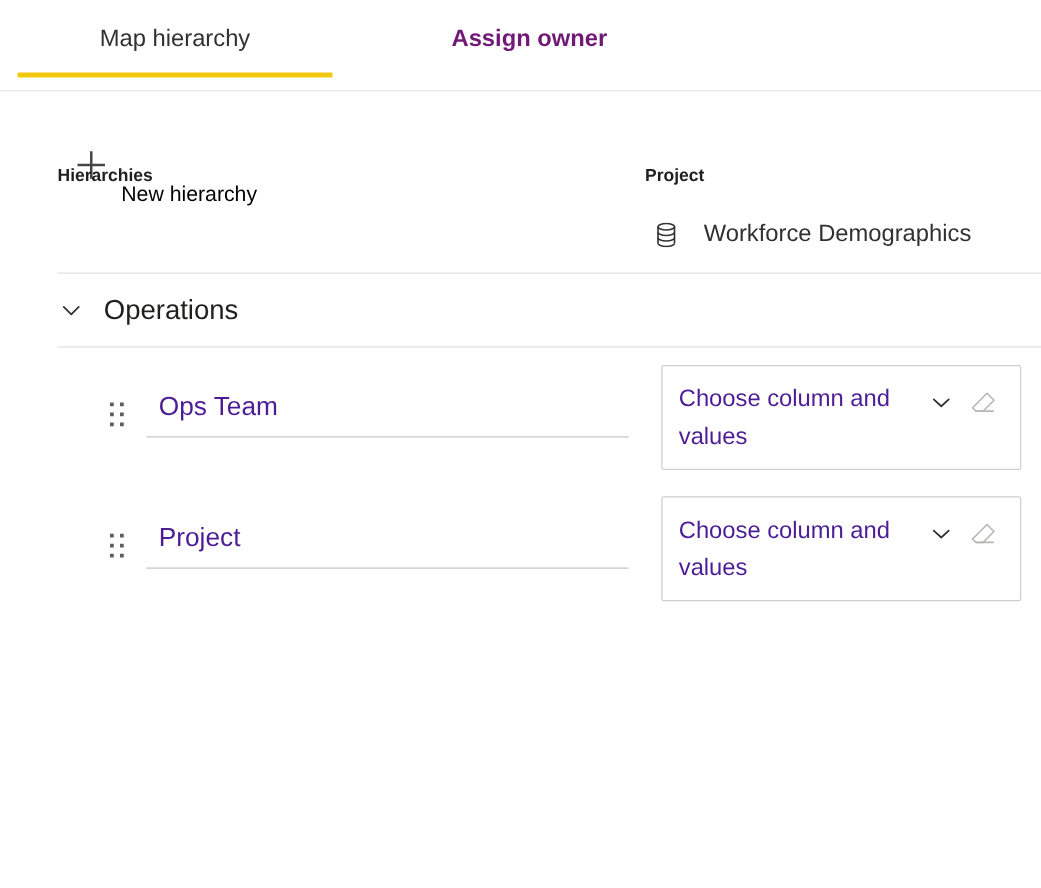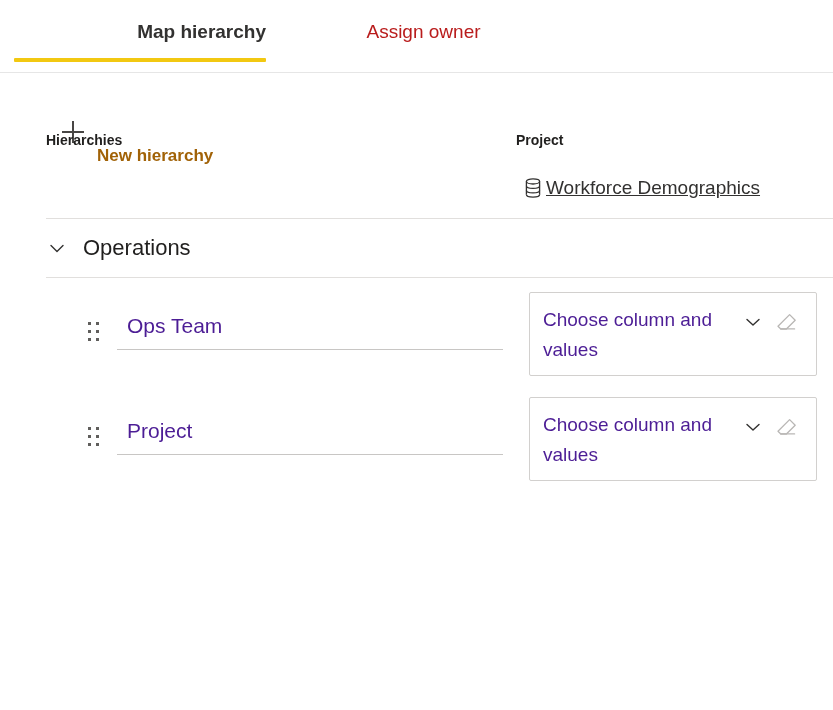"Map hierarchy" .tab-1 { font-weight: bold -> normal; text-align: right -> none }
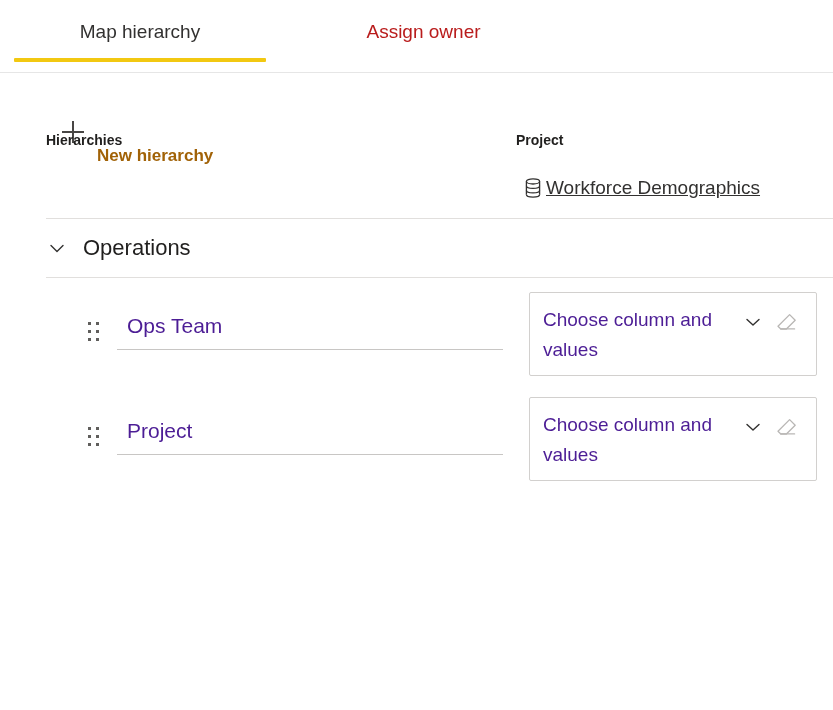"Assign owner" .tab-2 { color: #b91c1c -> #701a75; font-weight: normal -> bold }
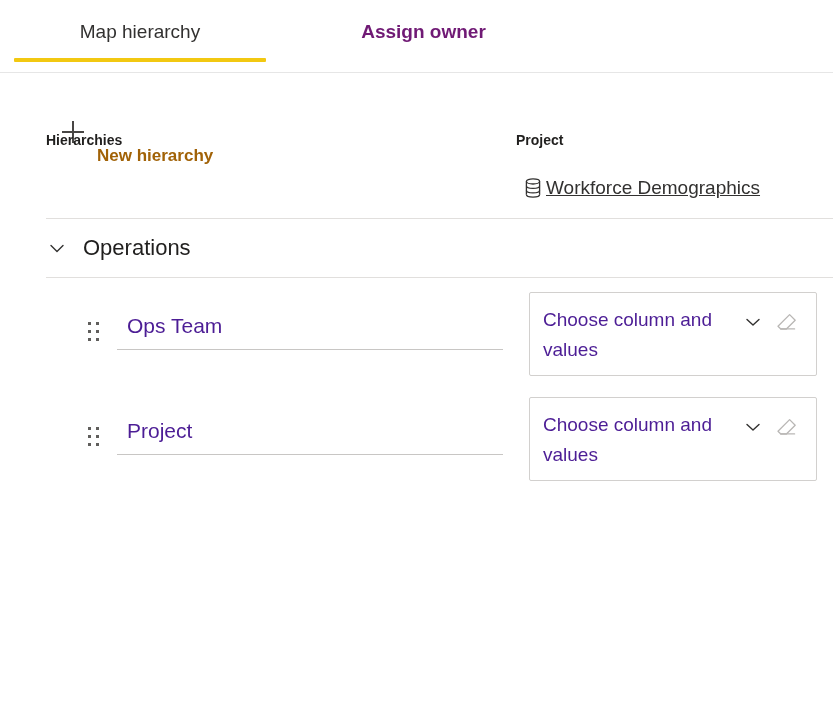"New hierarchy" .newbtn-label { color: #a16207 -> #000000; font-weight: bold -> normal }
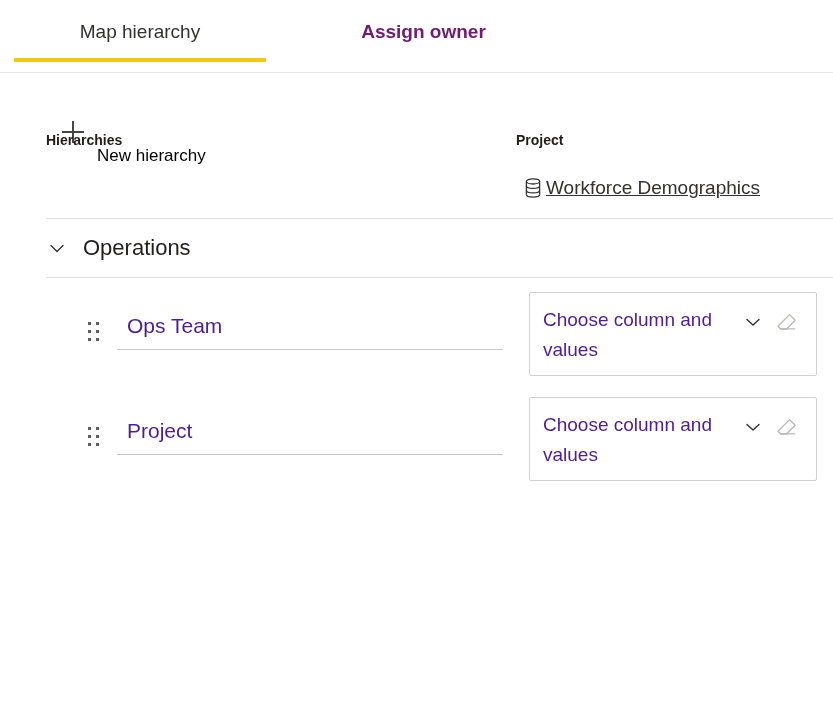"Workforce Demographics" .dataset-item { gap: 4px -> 21px; text-decoration: underline -> none }
